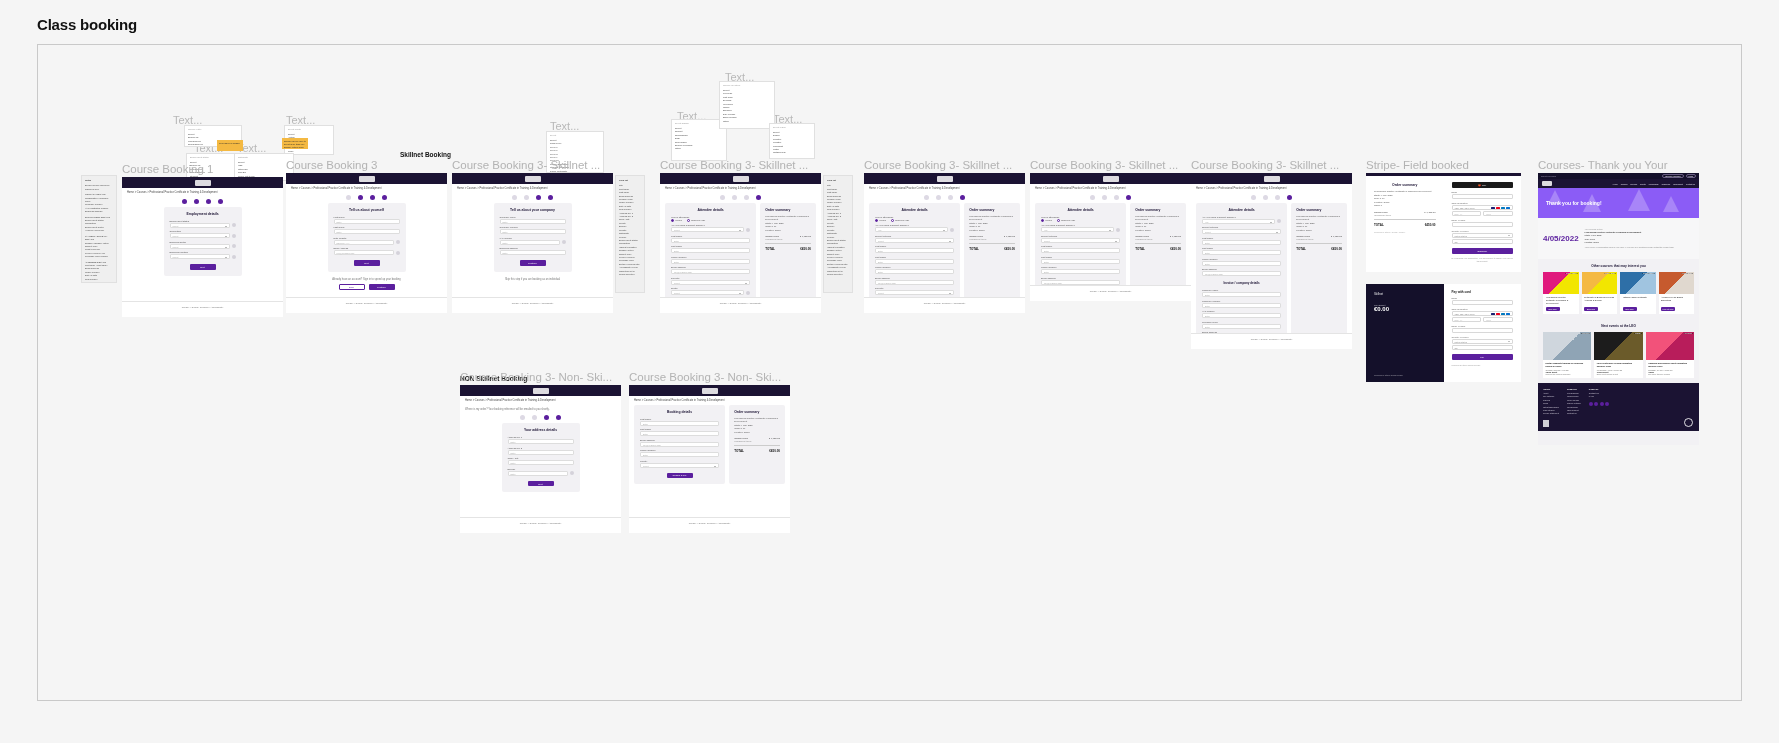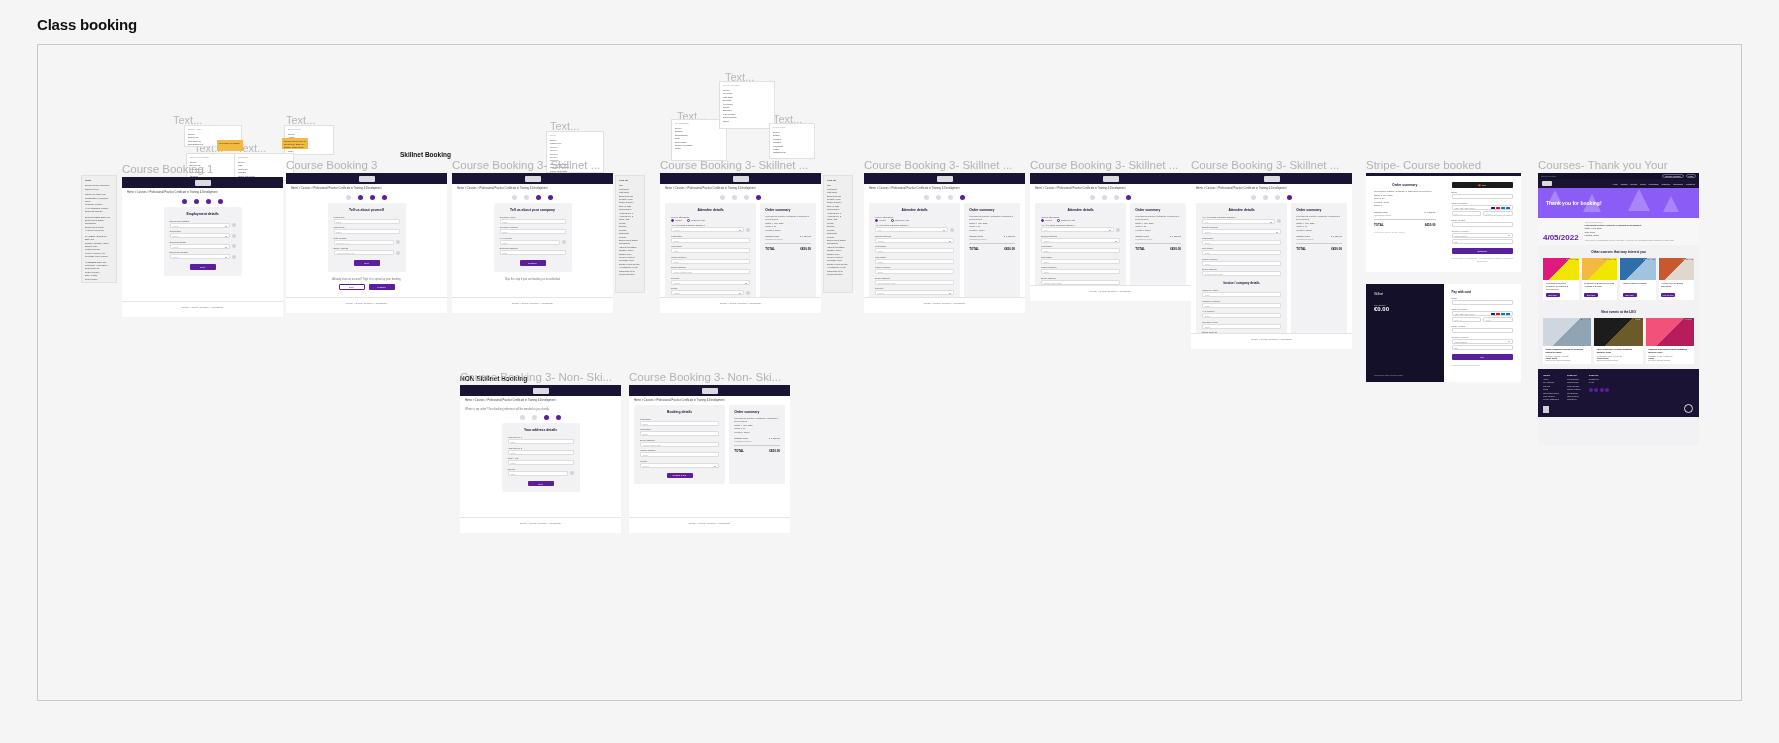"Stripe- Course booked" div.frame-label { text: Course -> Field }
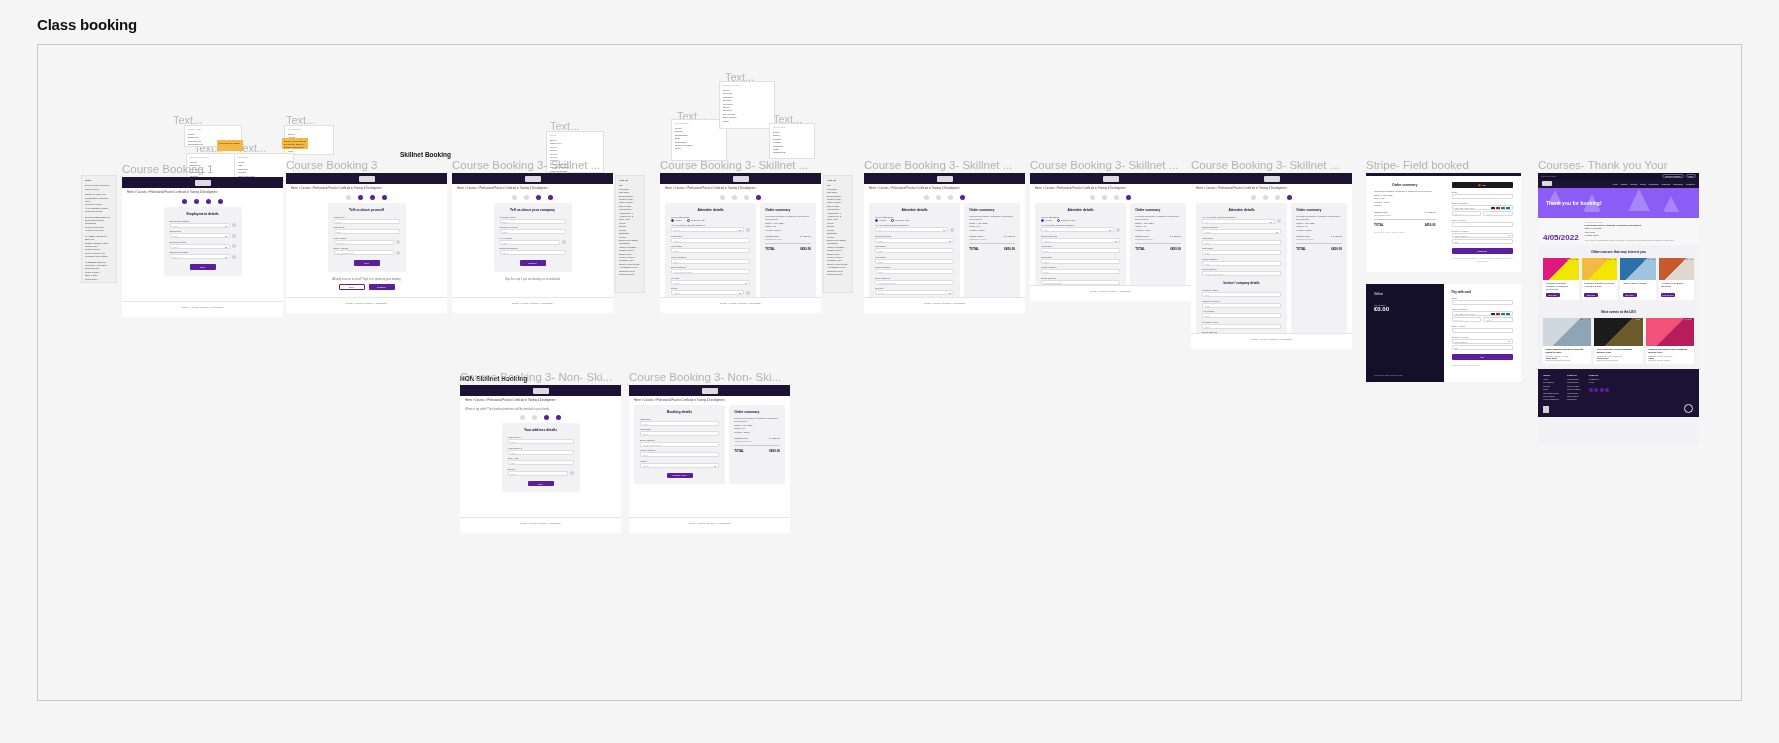"4/05/2022" .dateblock { align-items: flex-end -> center; padding: 3px 5px -> 10px 5px }
